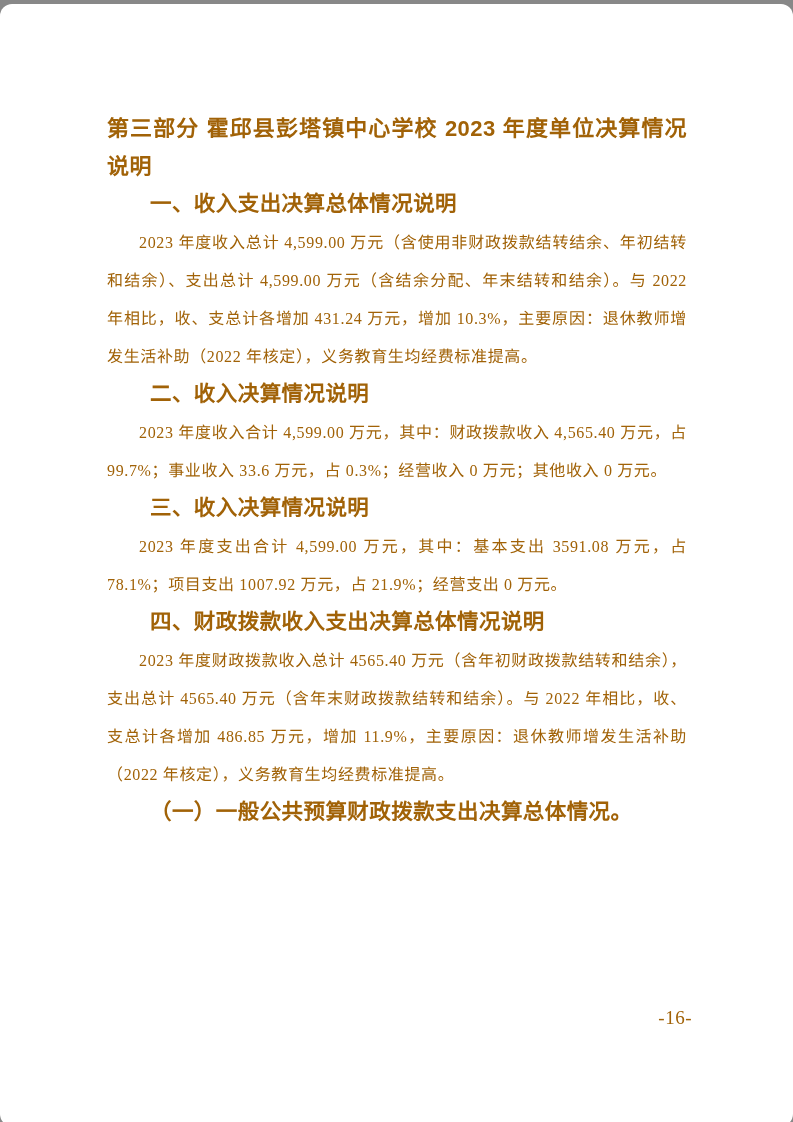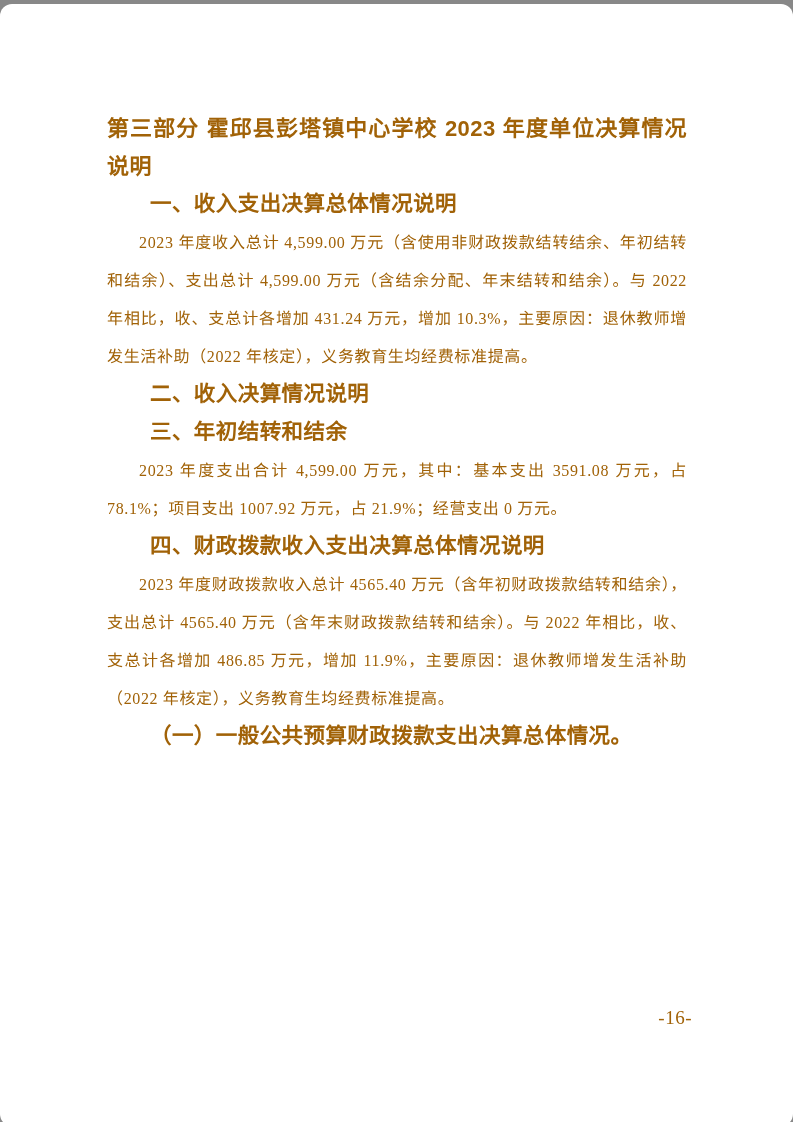"2023 年度收入合计 4,599.00 万元，其中：财政拨款收入" div.sec-paragraph { html: none -> <div>2023 年度收入合计 4,599.00 万元，其中：财政拨款收入 4,565.40 万元，占 99.7%；事业收入 33.6 万元，占 0.3%；经营收入 0 万元；其他收入 0 万元。</div> }
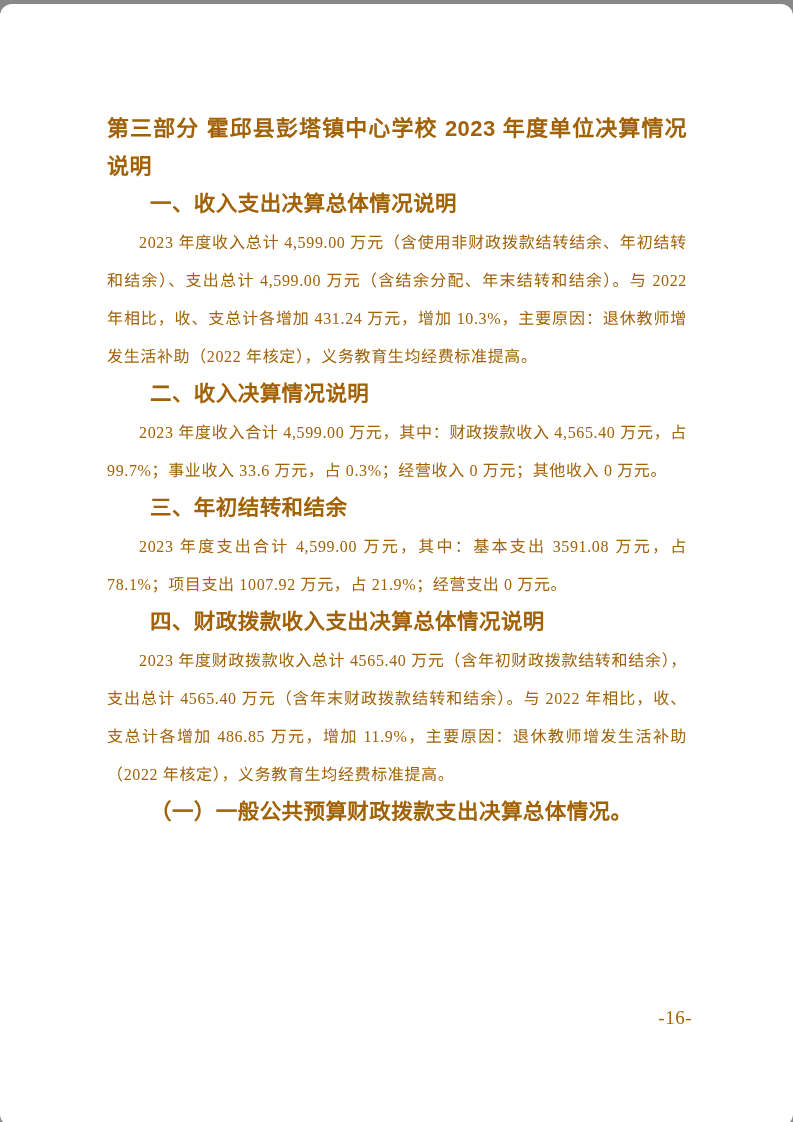"三、年初结转和结余" div.sec-heading { text: 年初结转和结余 -> 收入决算情况说明 }
